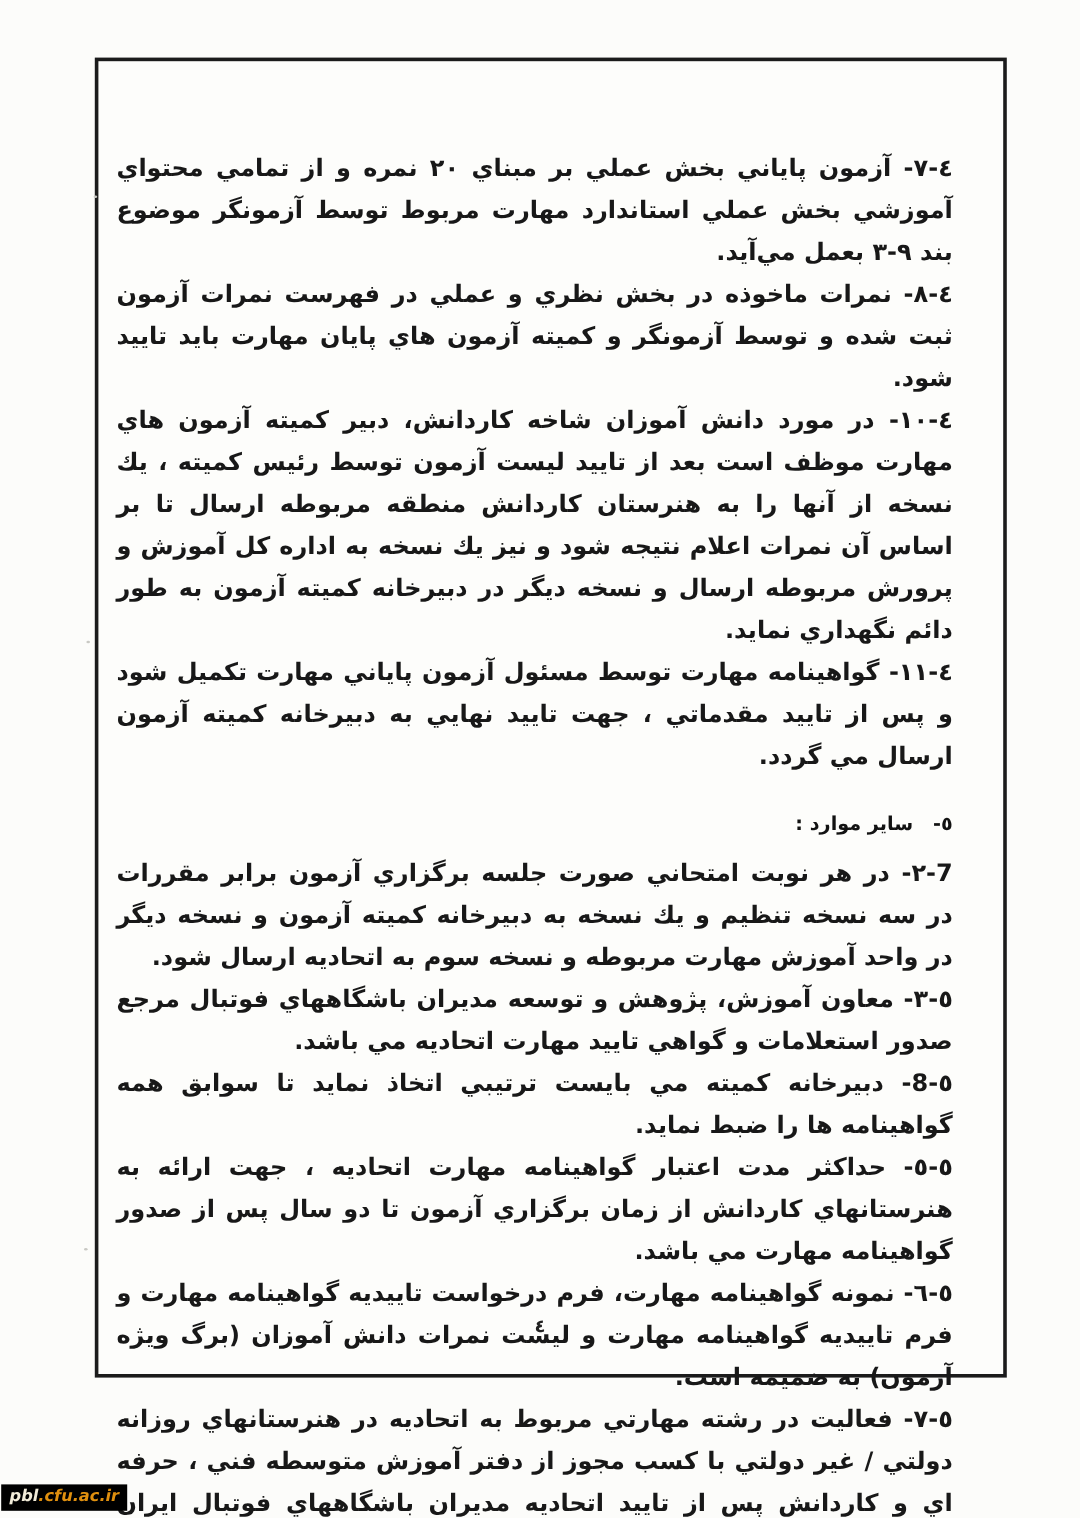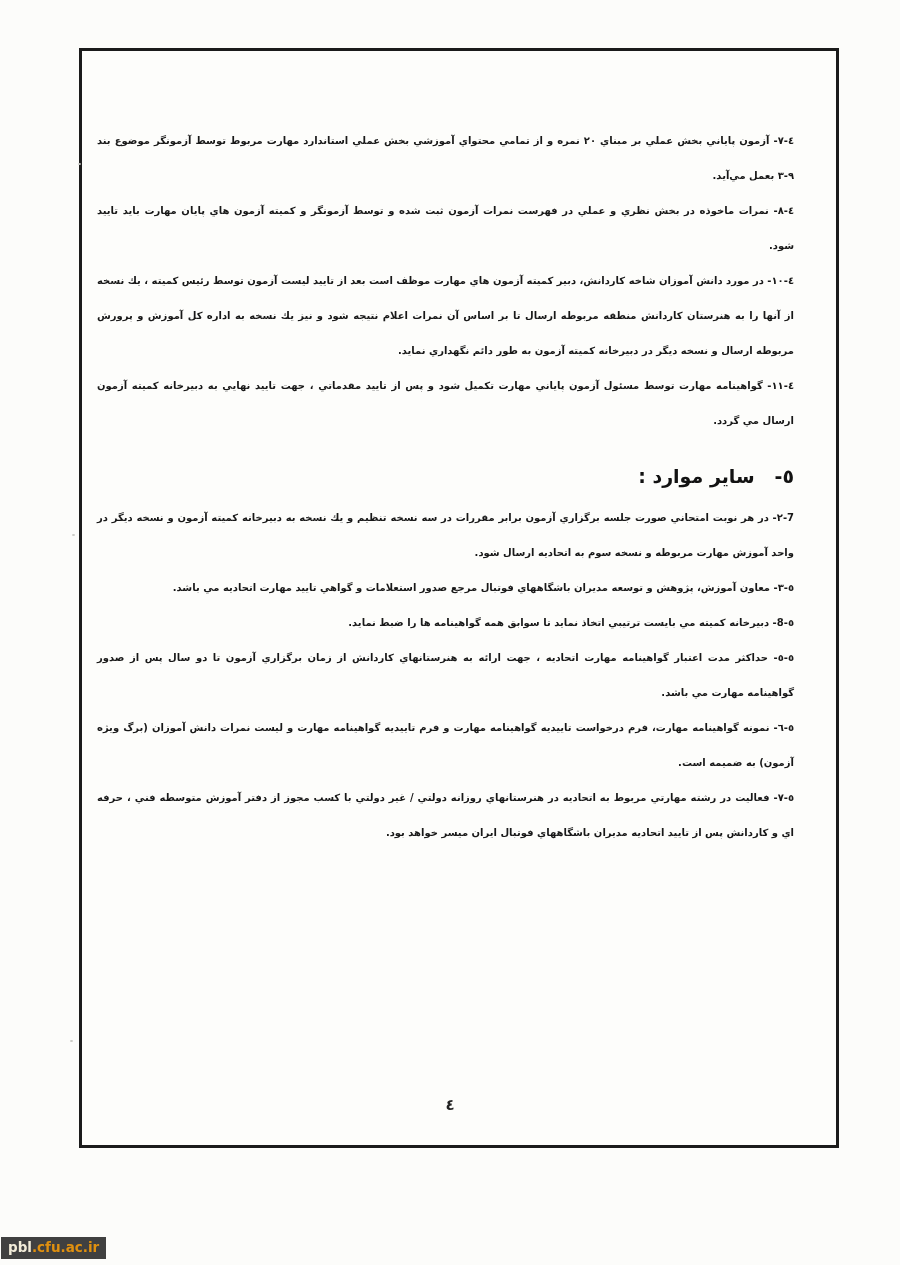"٤-٧- آزمون پاياني بخش عملي" .para { font-size: 10px -> 20px }
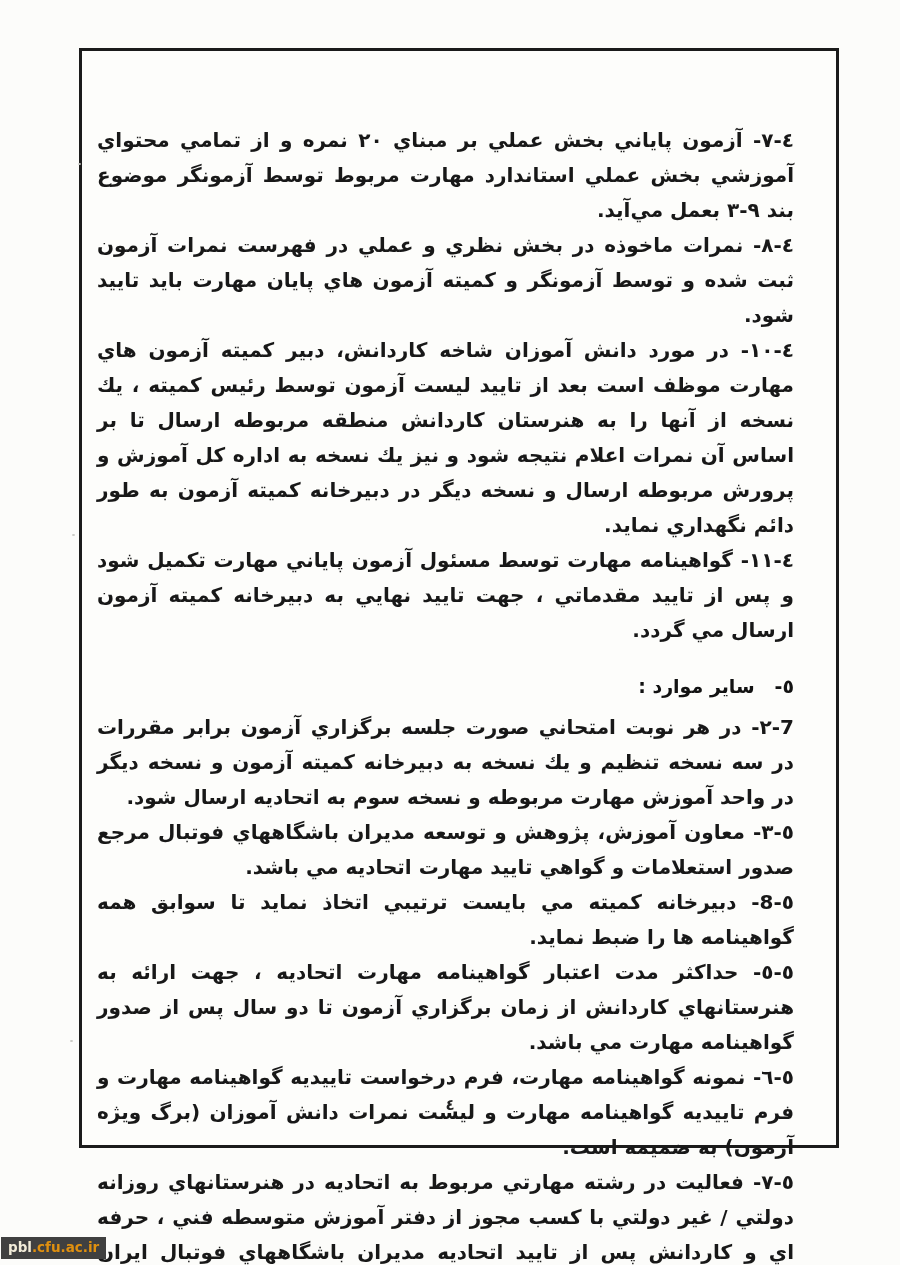"٥- ساير موارد :" .section-heading { font-size: 19px -> 16px }
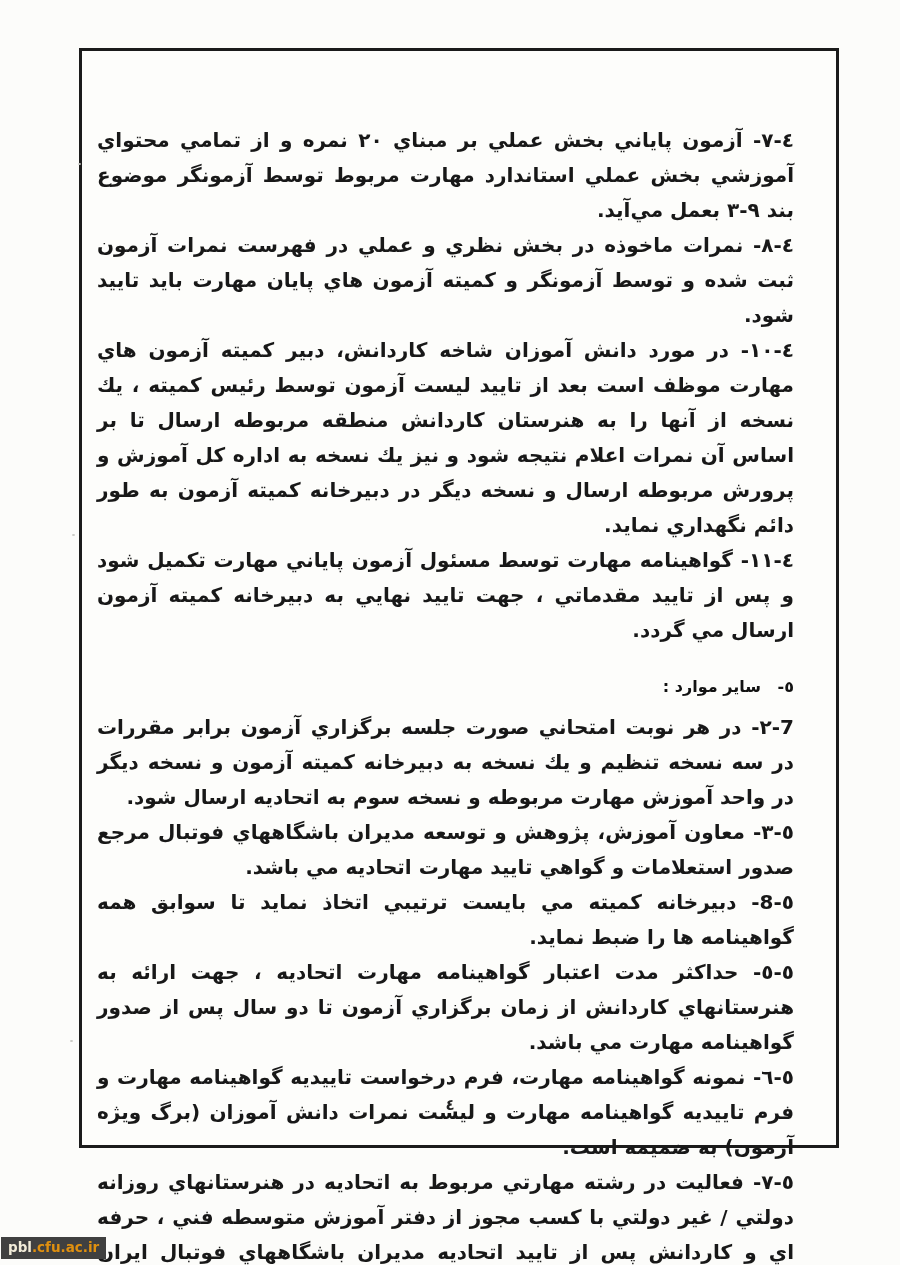"pbl.cfu.ac.ir" .watermark { background: #404040 -> #000000; font-style: none -> italic }
